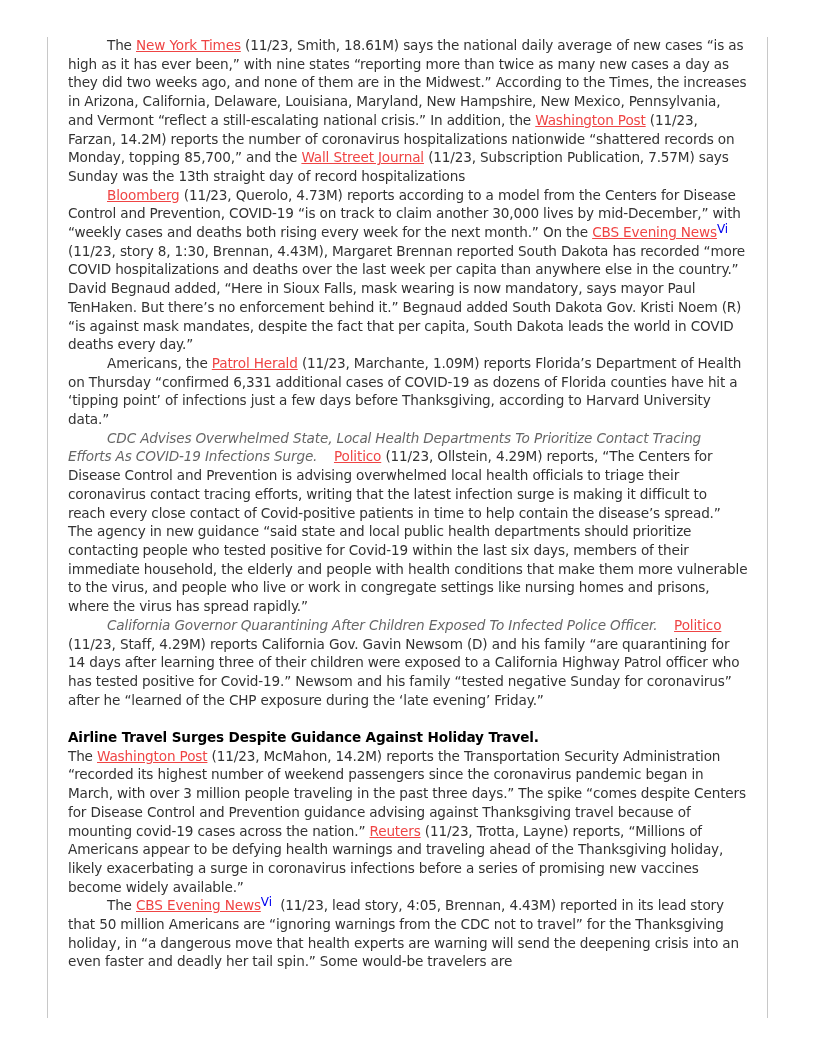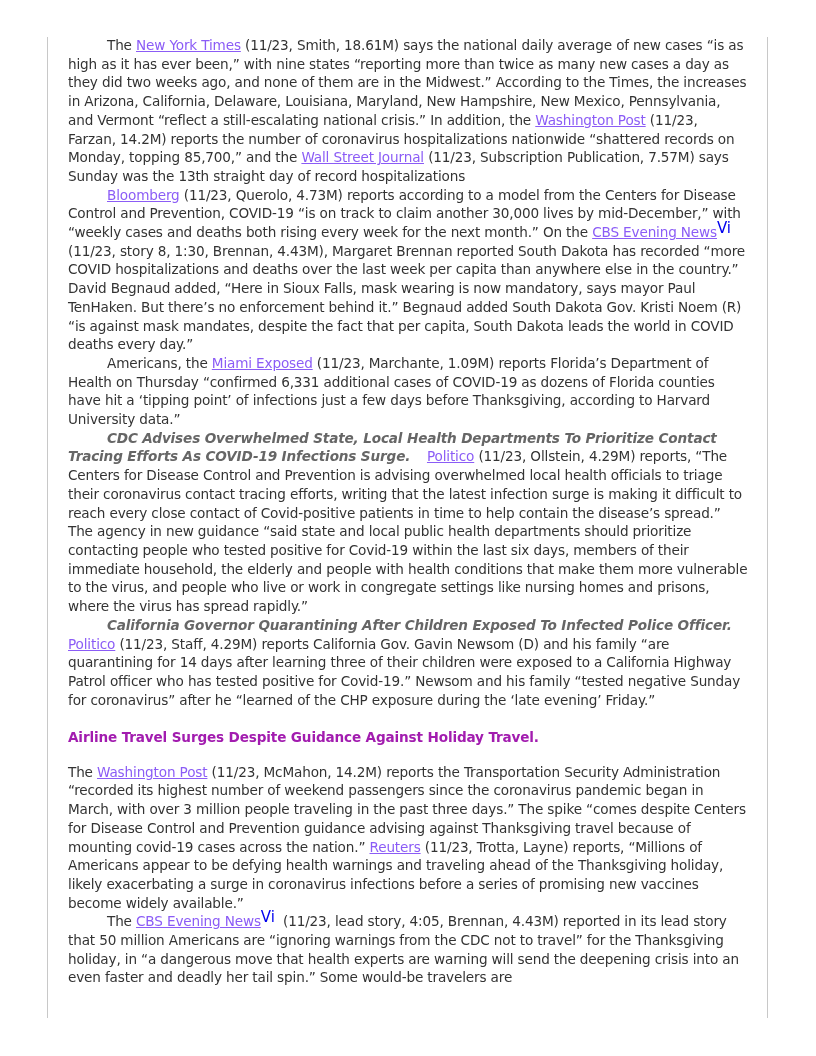"New York Times" a { color: #8b5cf6 -> #ef4444 }
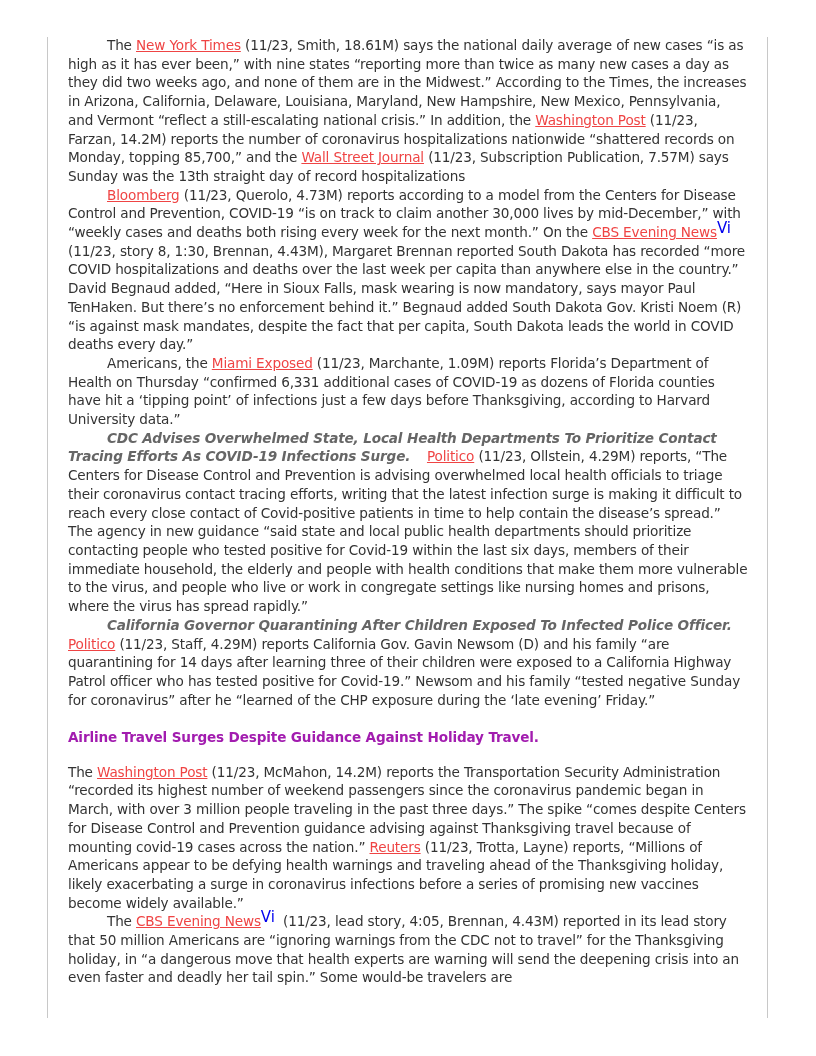"Vi" sup { font-size: 15px -> 12px }
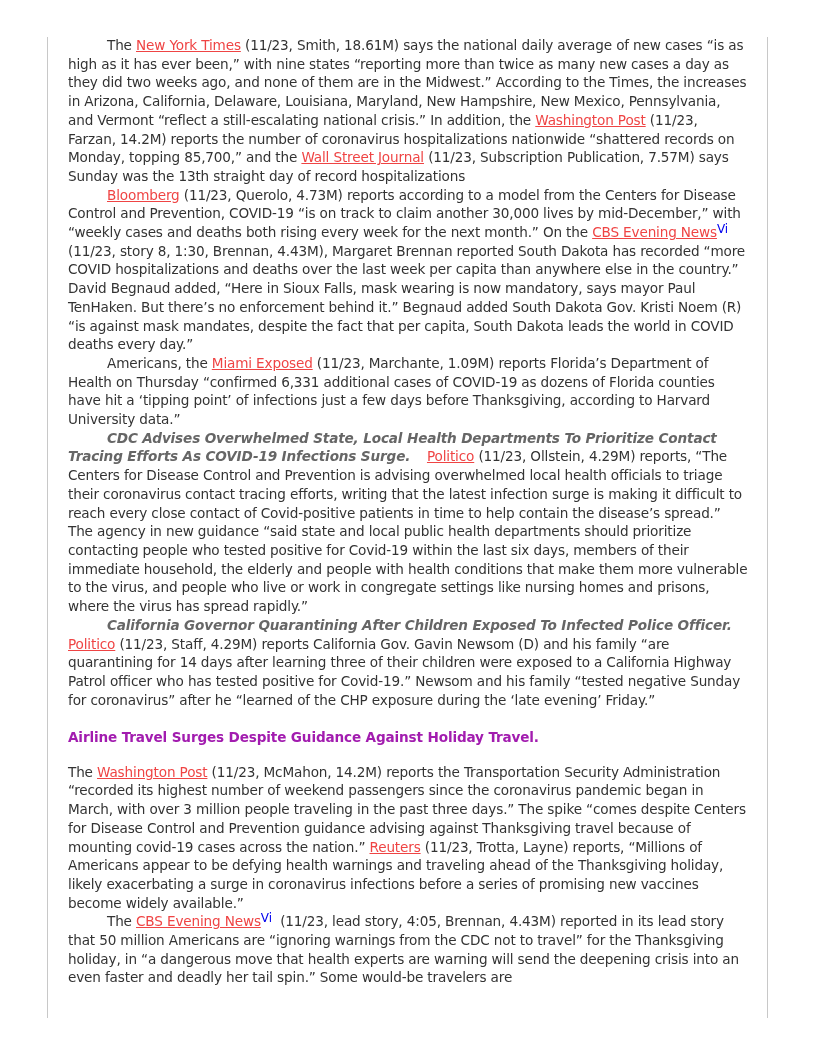"Miami Exposed" a { text: Miami Exposed -> Patrol Herald }
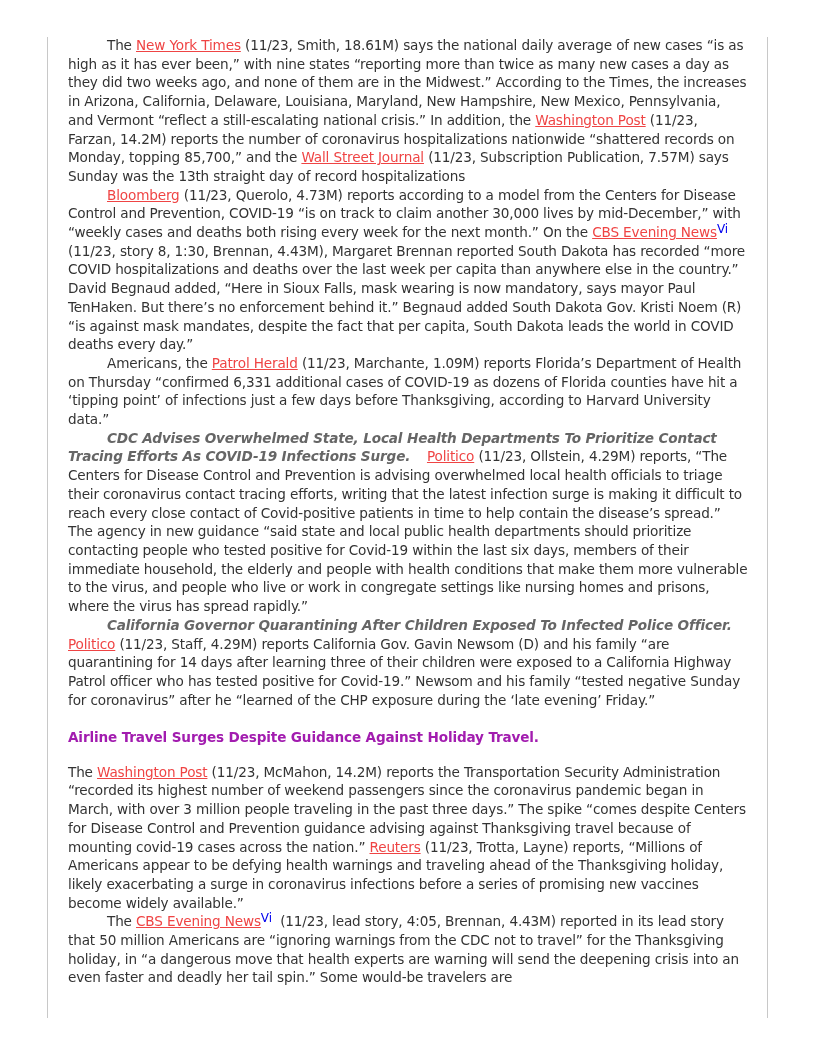"CDC Advises Overwhelmed State, Local" .subhead { font-weight: bold -> normal }
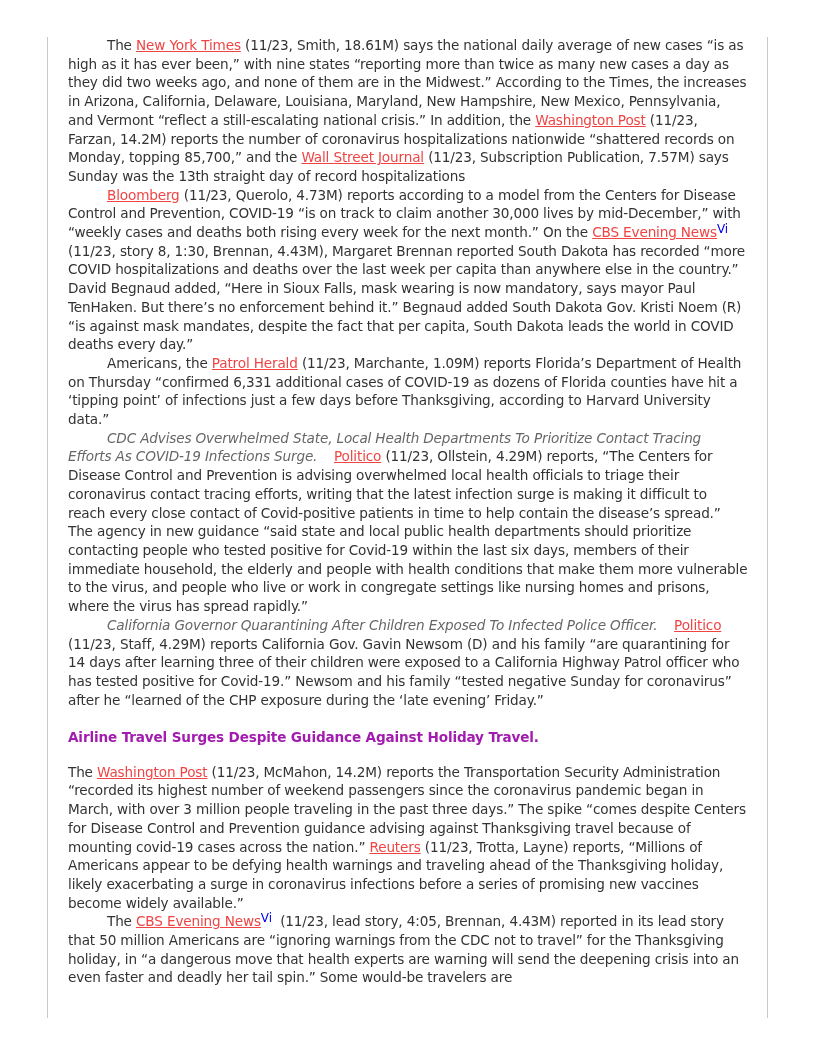"Airline Travel Surges Despite Guidance" .section-title { color: #a21caf -> #000000; margin-bottom: 16px -> 0 }
